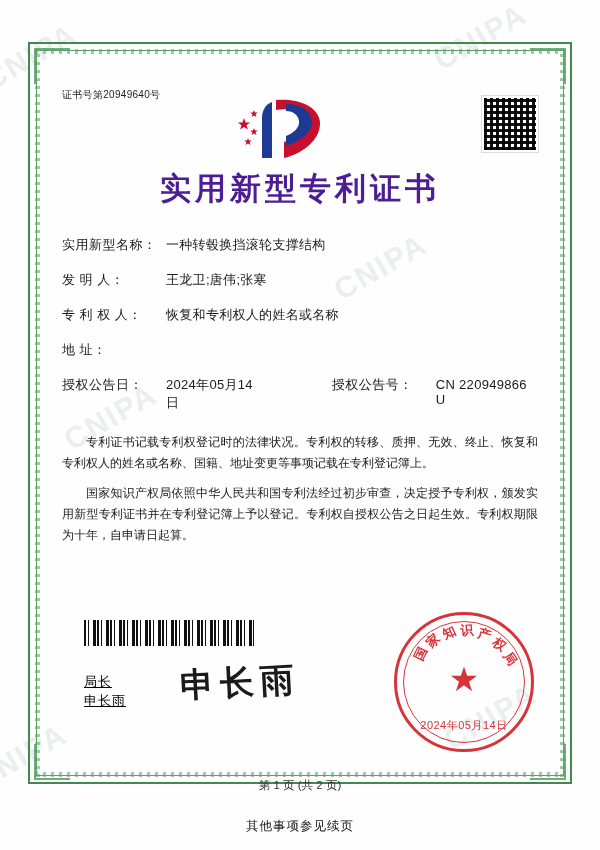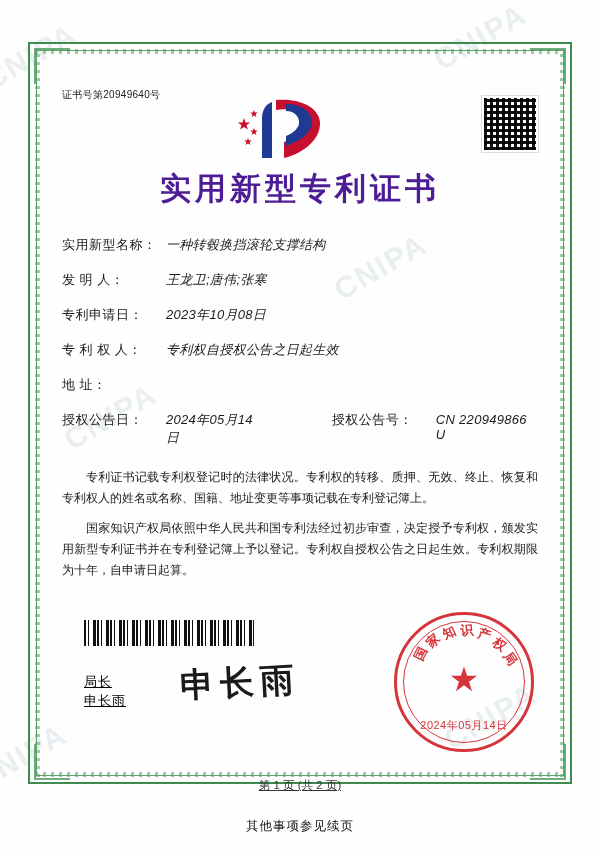"一种转毂换挡滚轮支撑结构" .field .val { font-style: italic -> none }
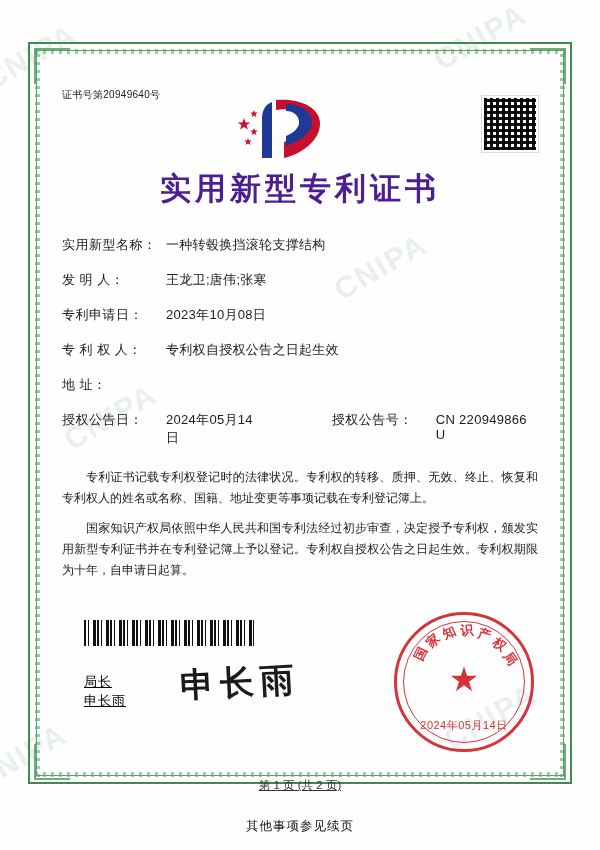"专利申请日：" div.field { html: <div> <span>专利申请日：</span> <span>2023年10月08日</span> </div> -> none }
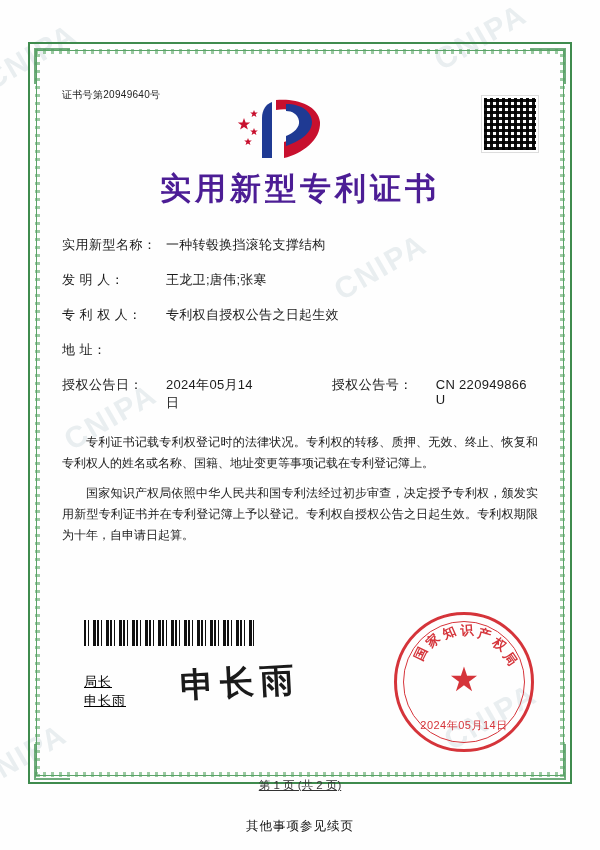"专利权自授权公告之日起生效" span.val { text: 专利权自授权公告之日起生效 -> 恢复和专利权人的姓名或名称 }
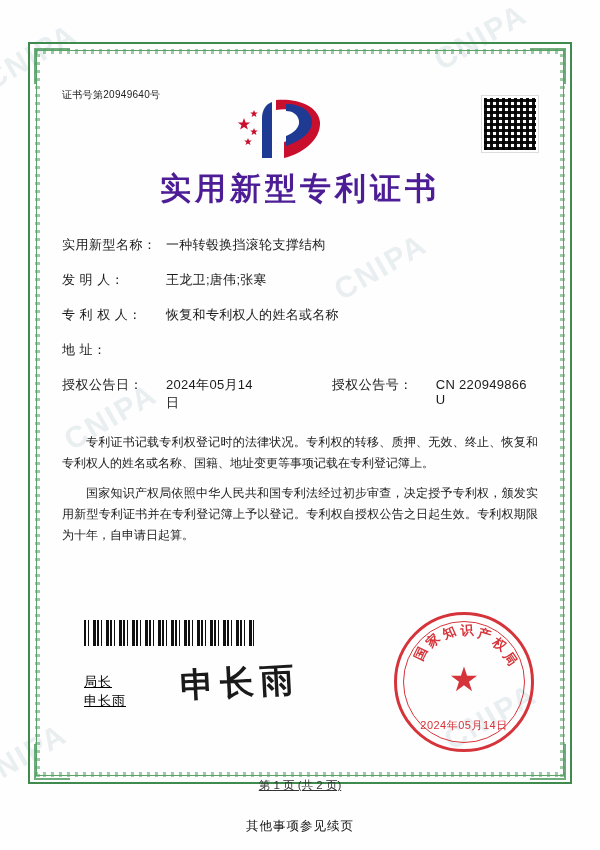"第 1 页 (共 2" .footer-page { text-decoration: underline -> none }
